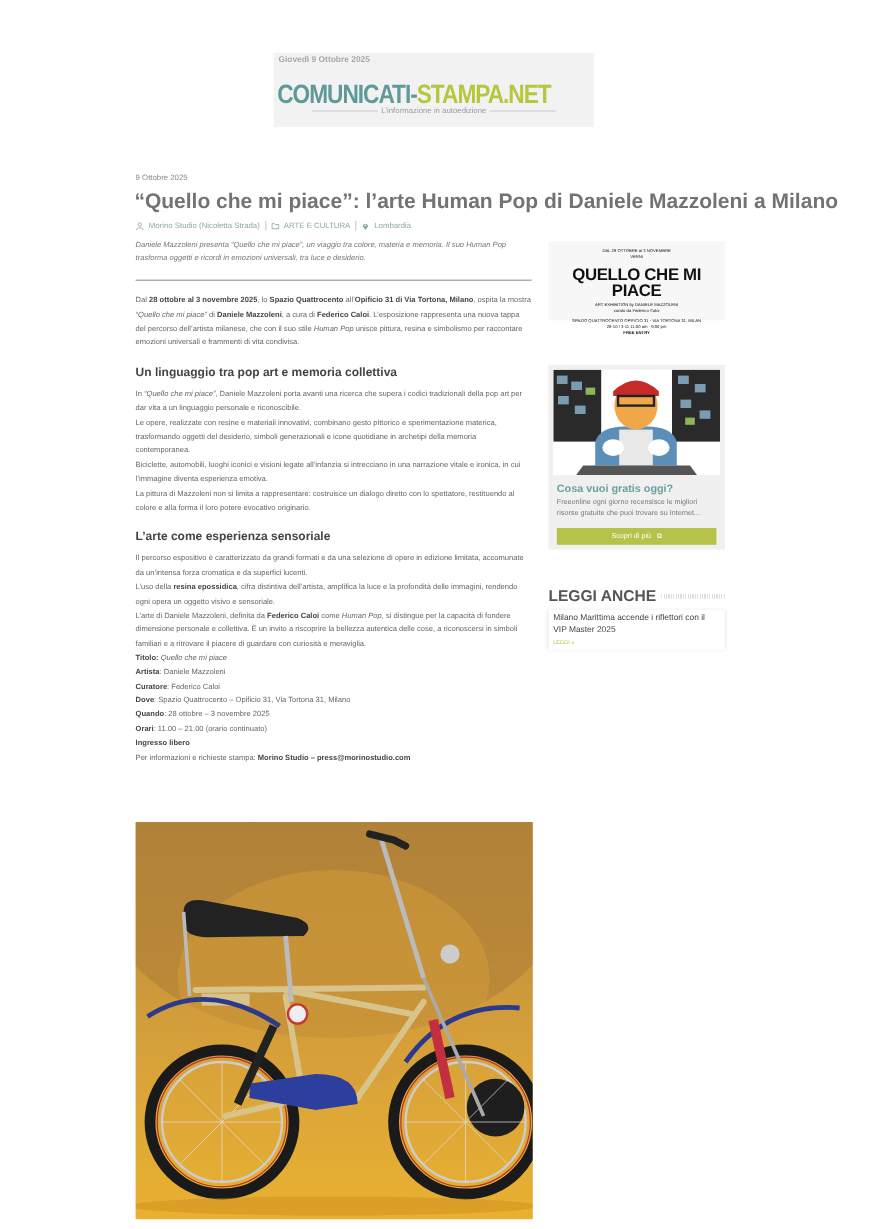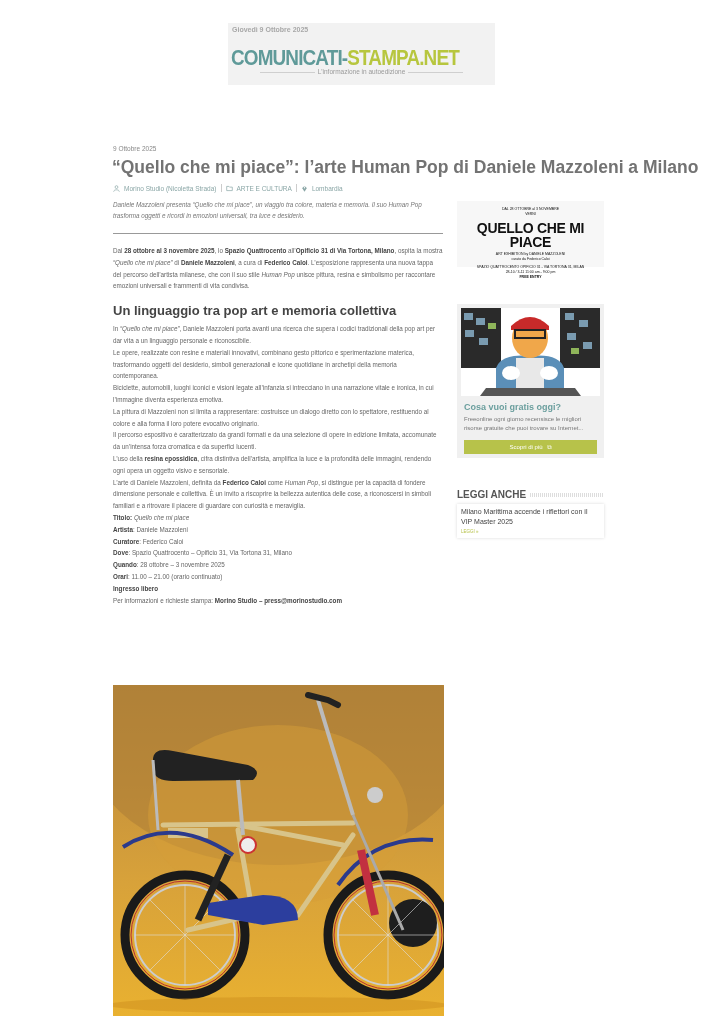"COMUNICATI-STAMPA.NET" .masthead { top: 23px -> 44px }
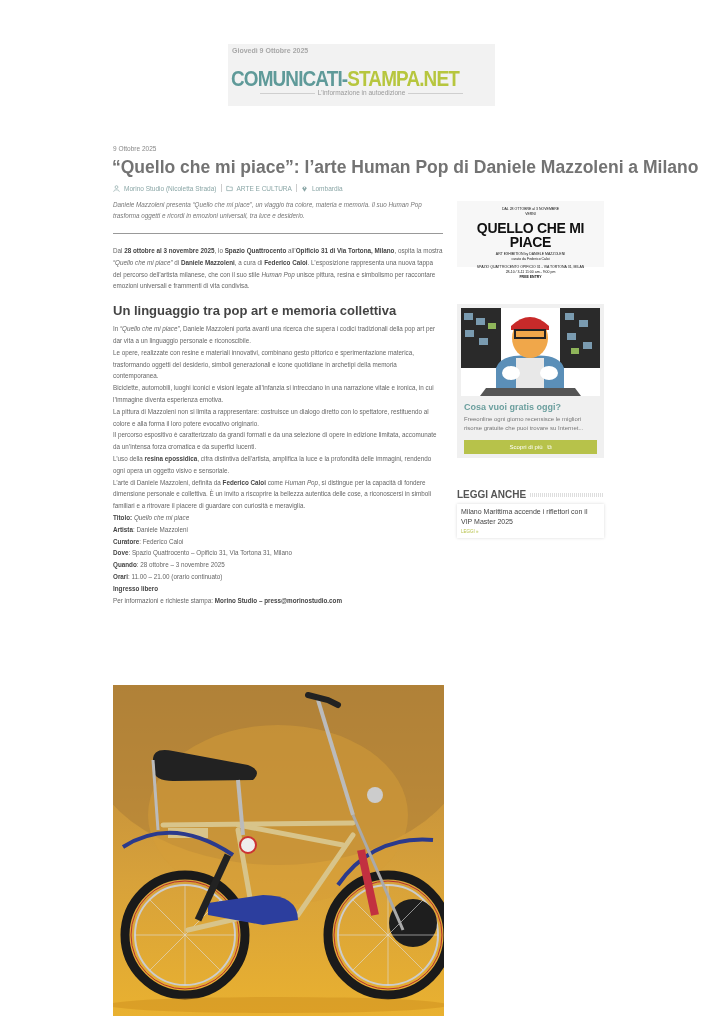"Un linguaggio tra pop art" .main h2 { font-size: 13px -> 10px }
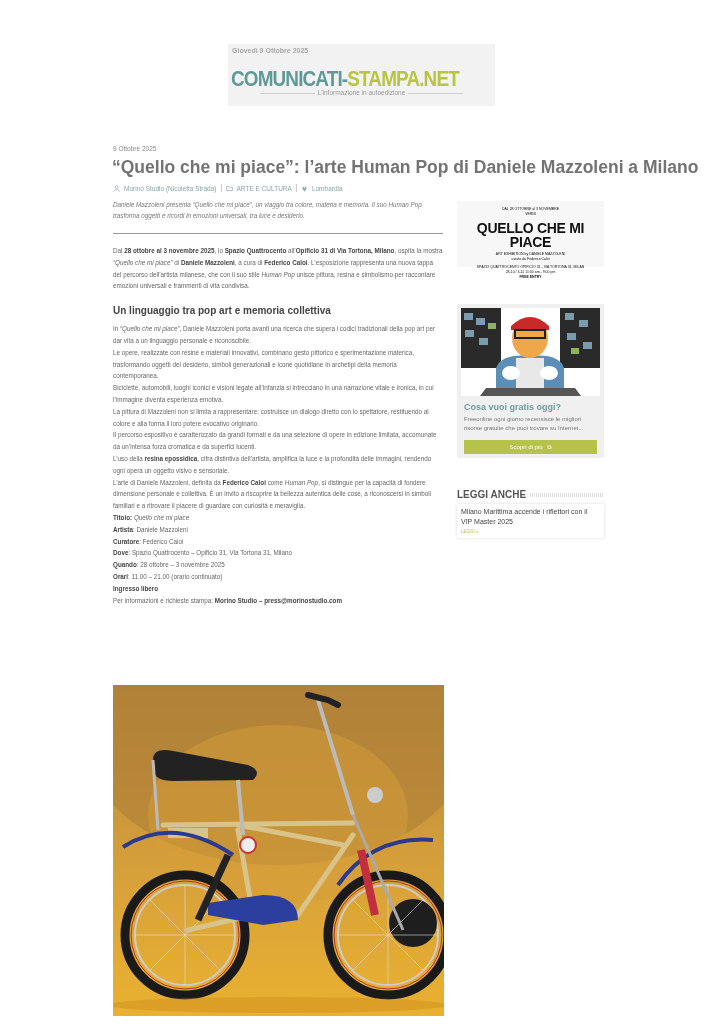"L’arte come esperienza sensoriale" h2 { html: none -> <h2>L’arte come esperienza sensoriale</h2> }
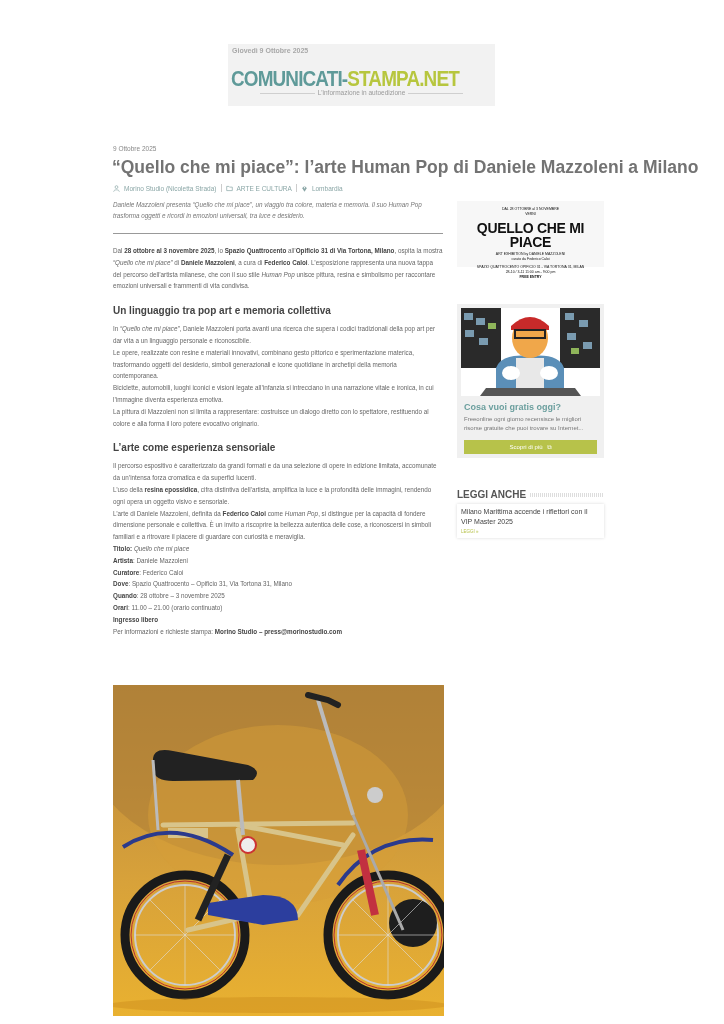"LEGGI ANCHE" .leggi .hd { font-size: 10px -> 13px }
